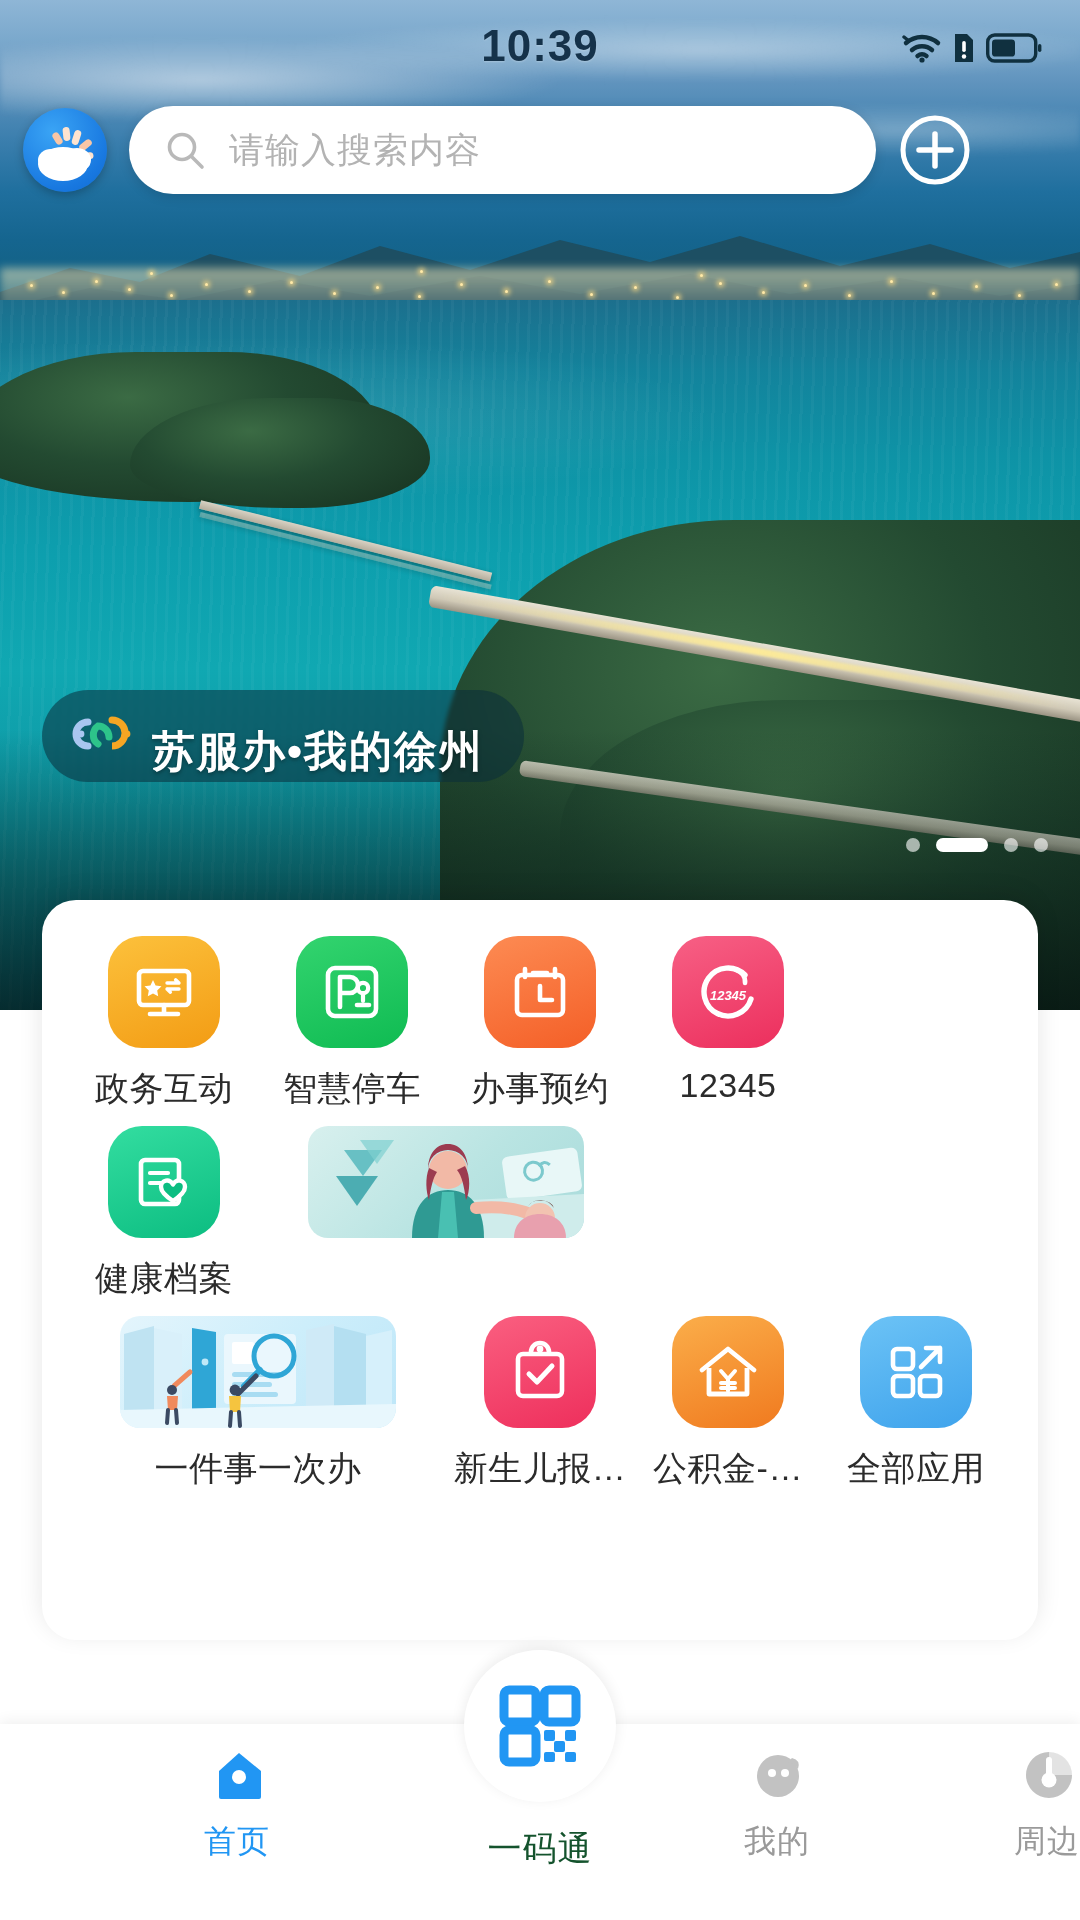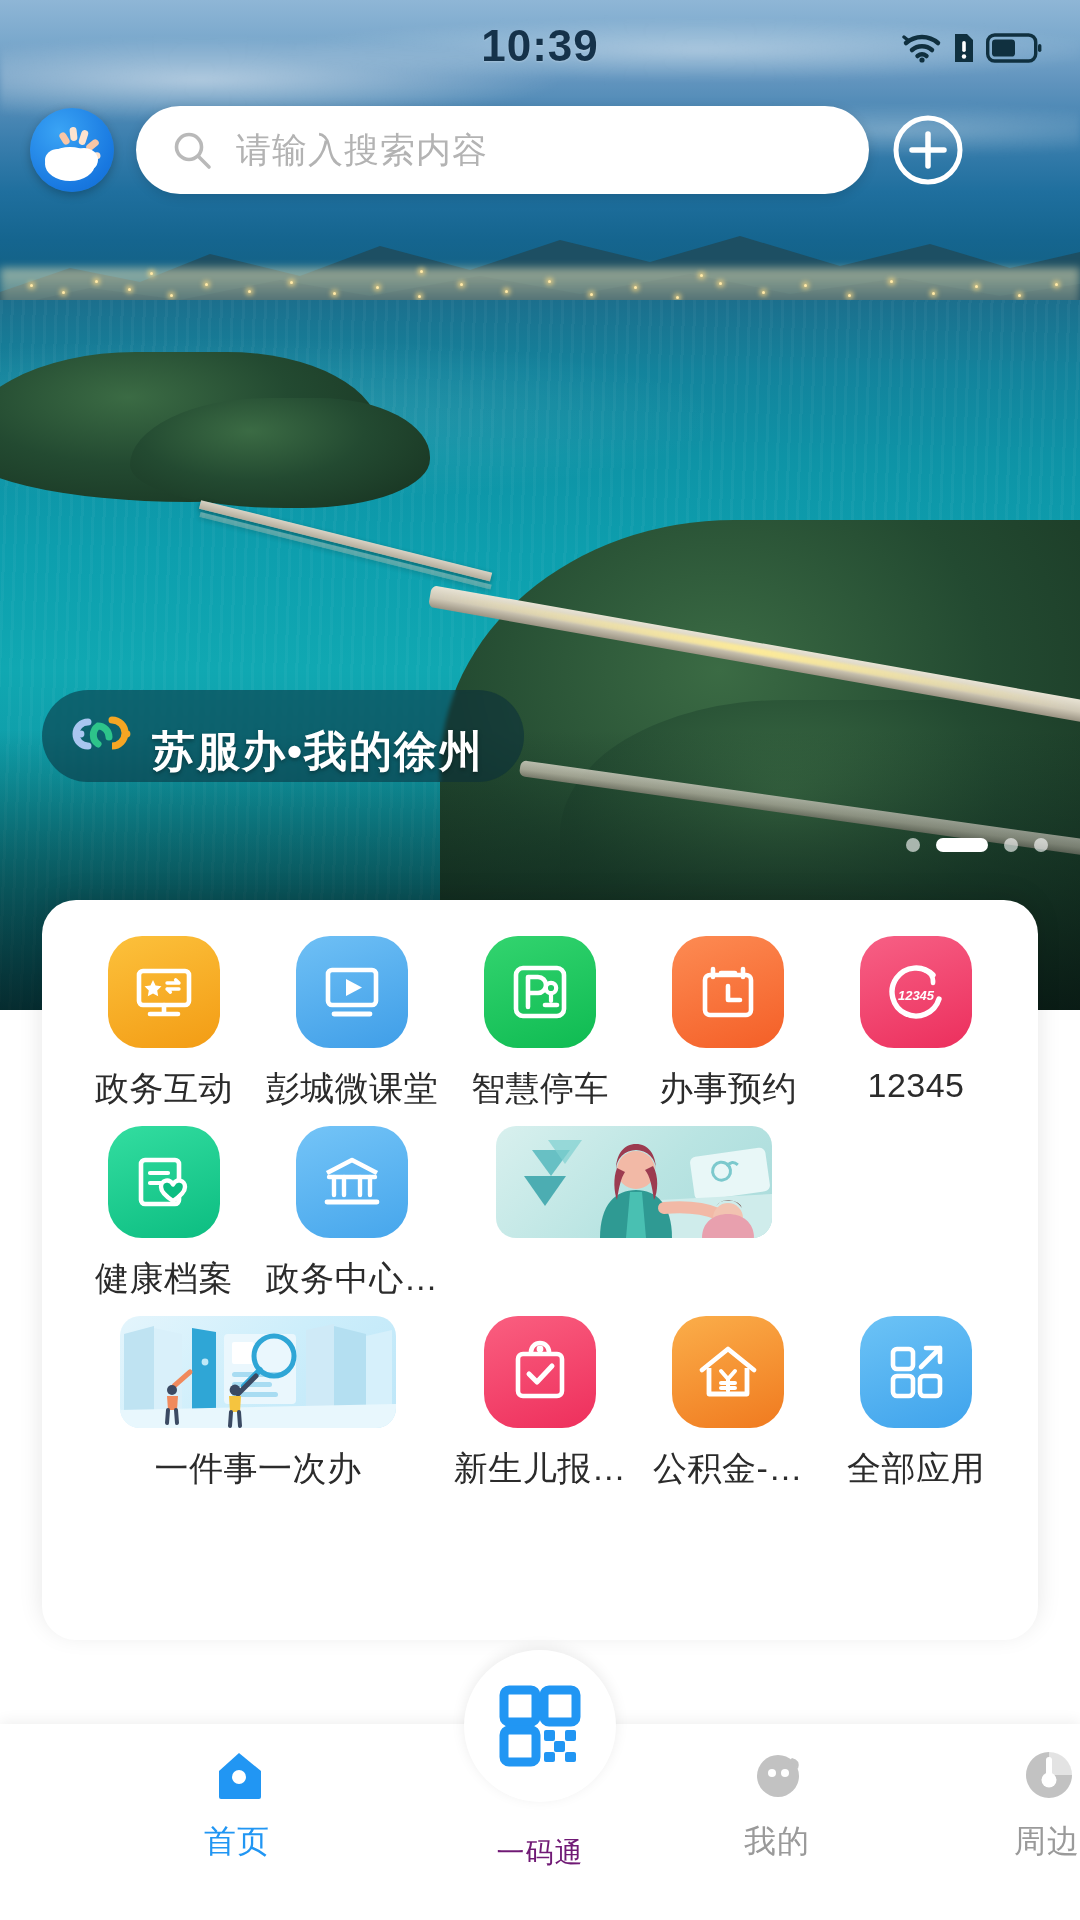"请输入搜索内容" #searchrow { padding: 0 30px -> 0 23px }
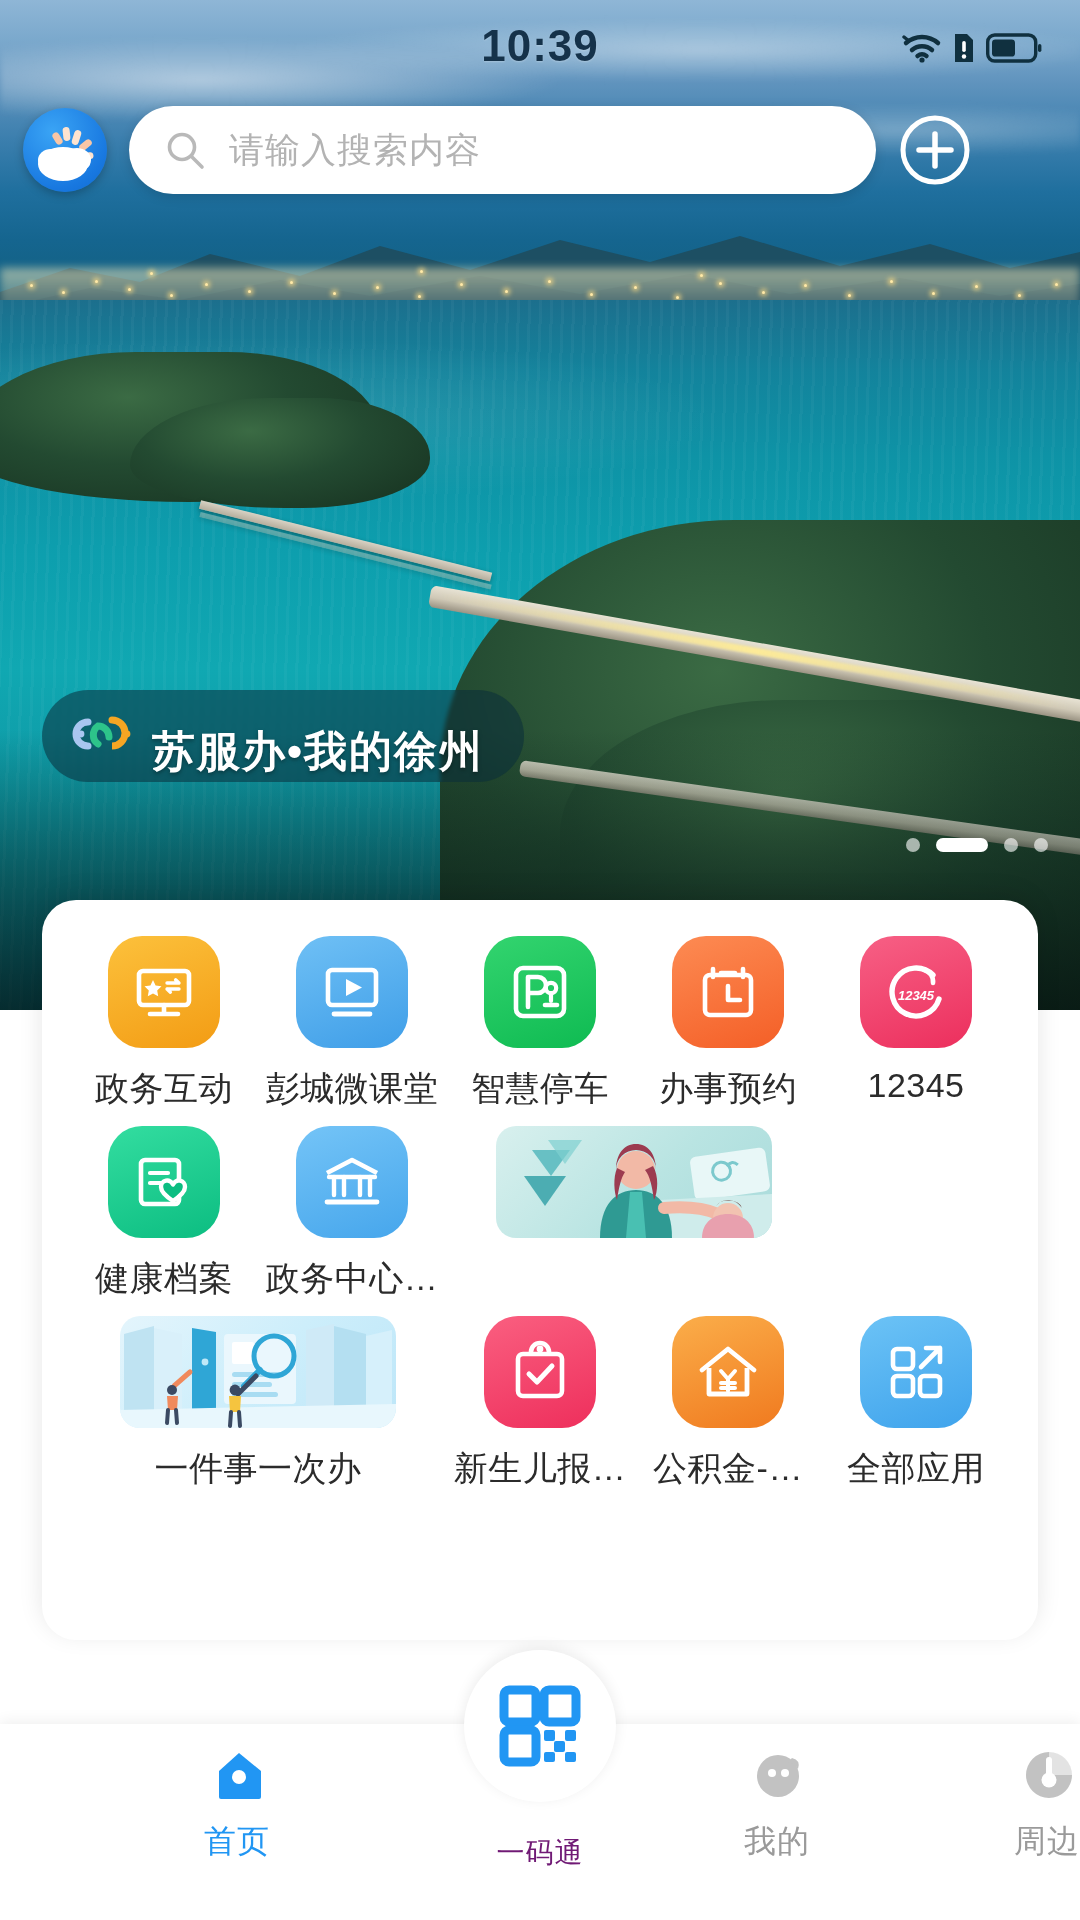"彭城微课堂" div.cell { html: <div> <div> <svg> <rect></rect> <path></path> <path></path> </svg> </div> <div>彭城微课堂</div> </div> -> none }
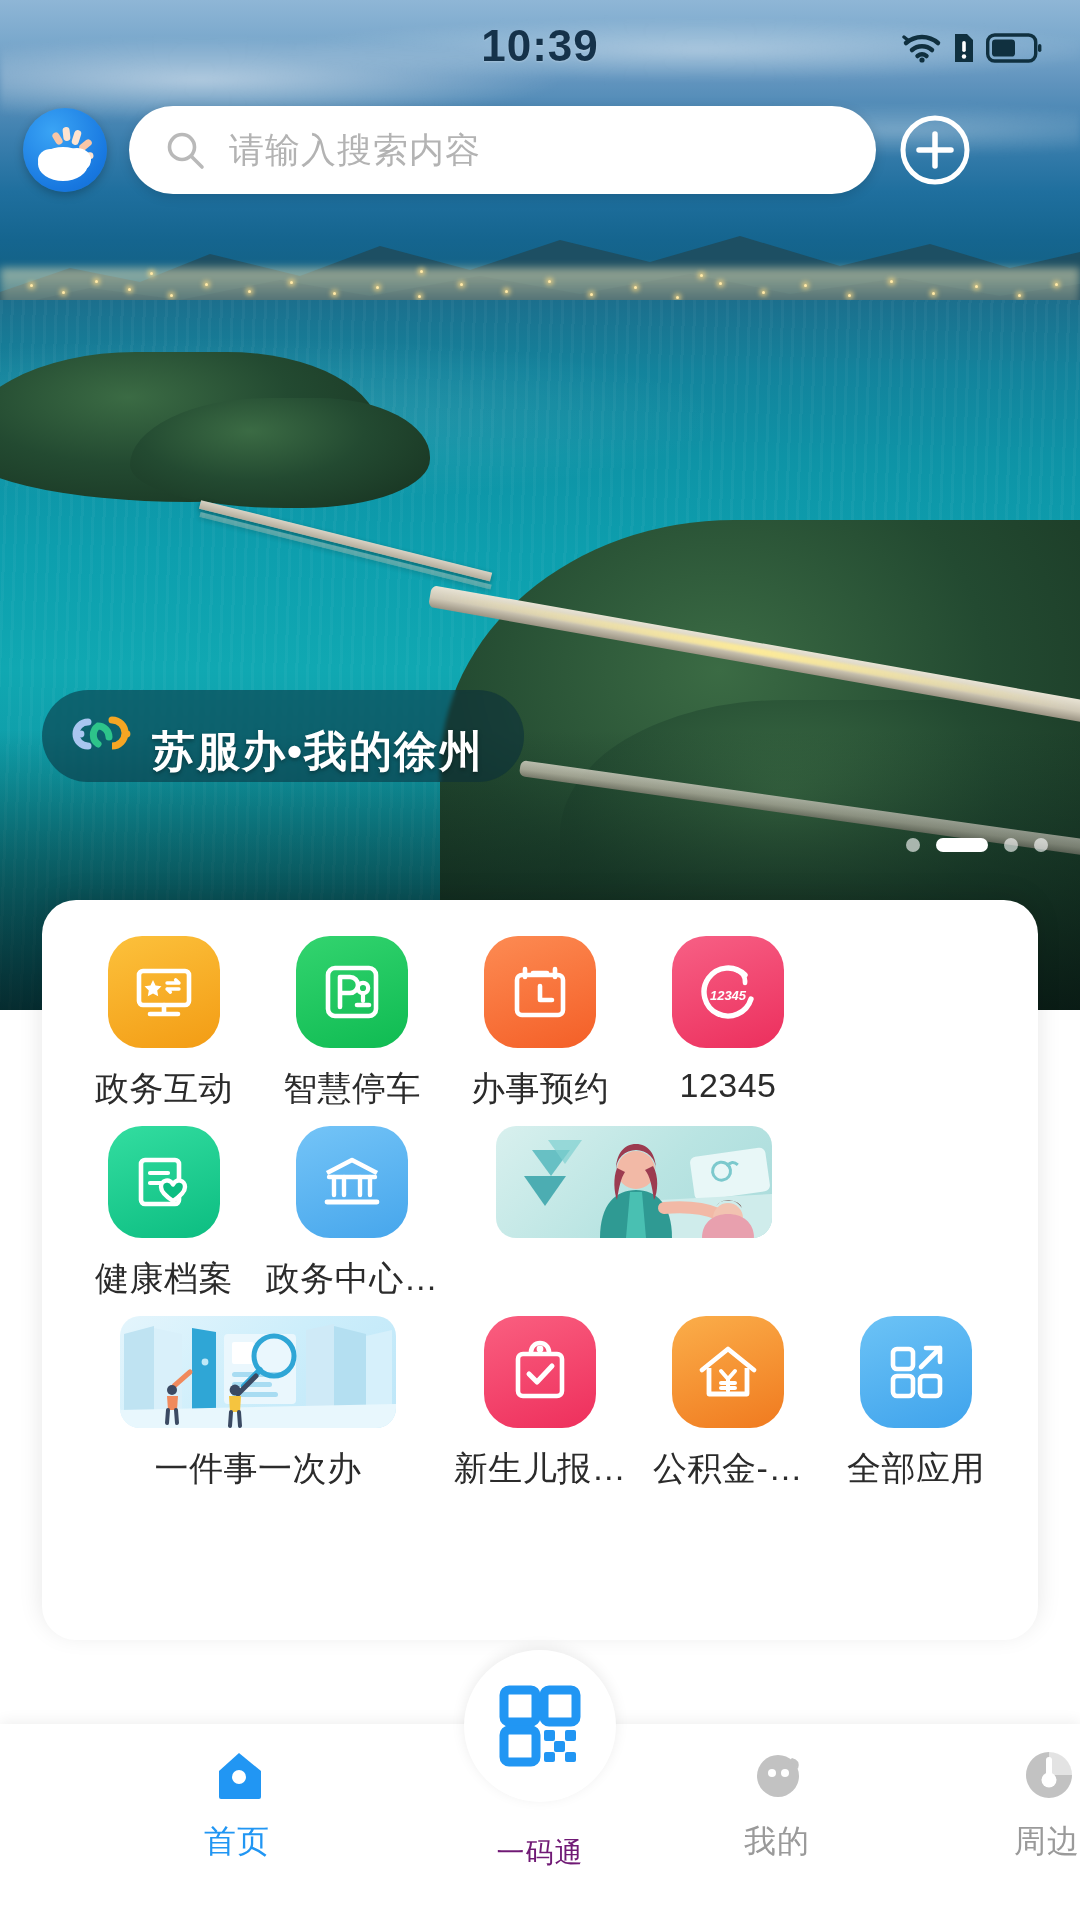"政务中心…" div.cell { html: <div> <div> <svg> <path></path> <path></path> <path></path> <path></path> </svg> </div> <div>政务中心…</div> </div> -> none }
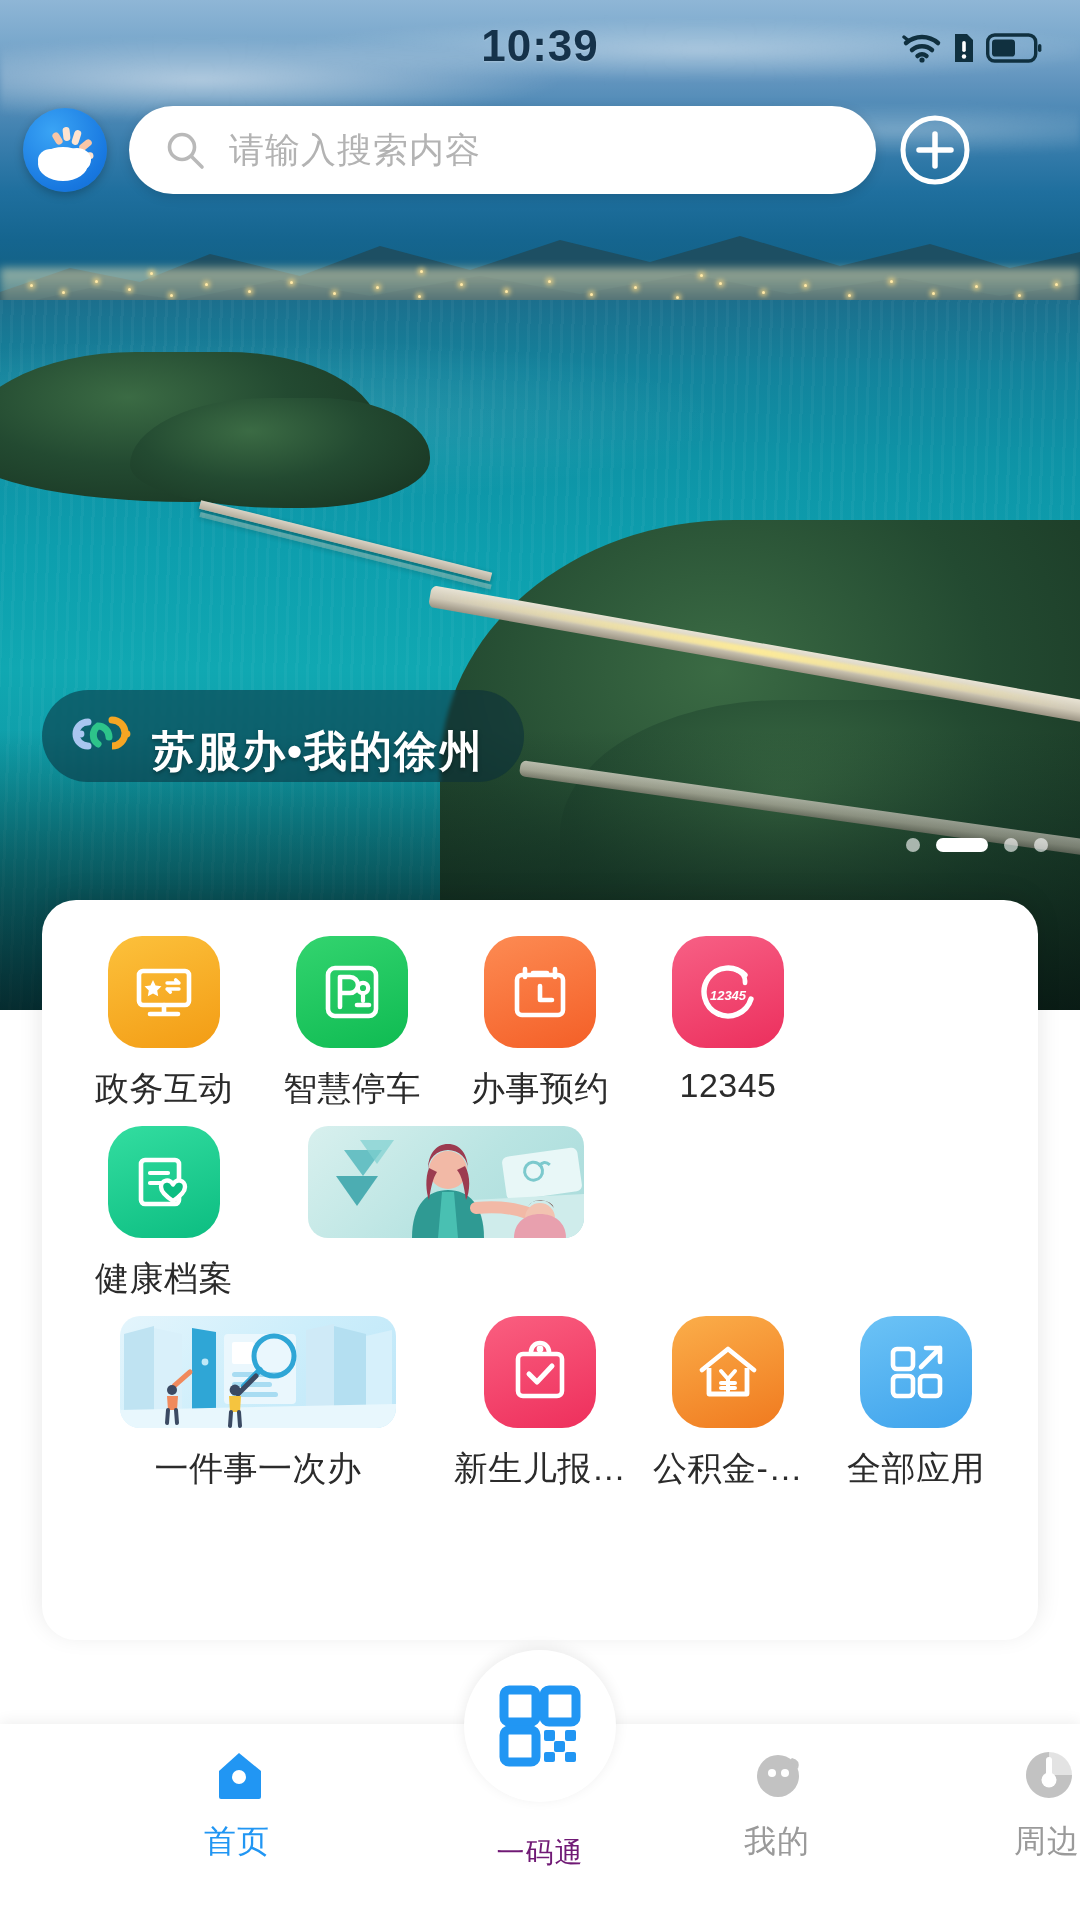"一码通" #qrlabel { color: #701a75 -> #14532d; font-size: 28px -> 34px }
